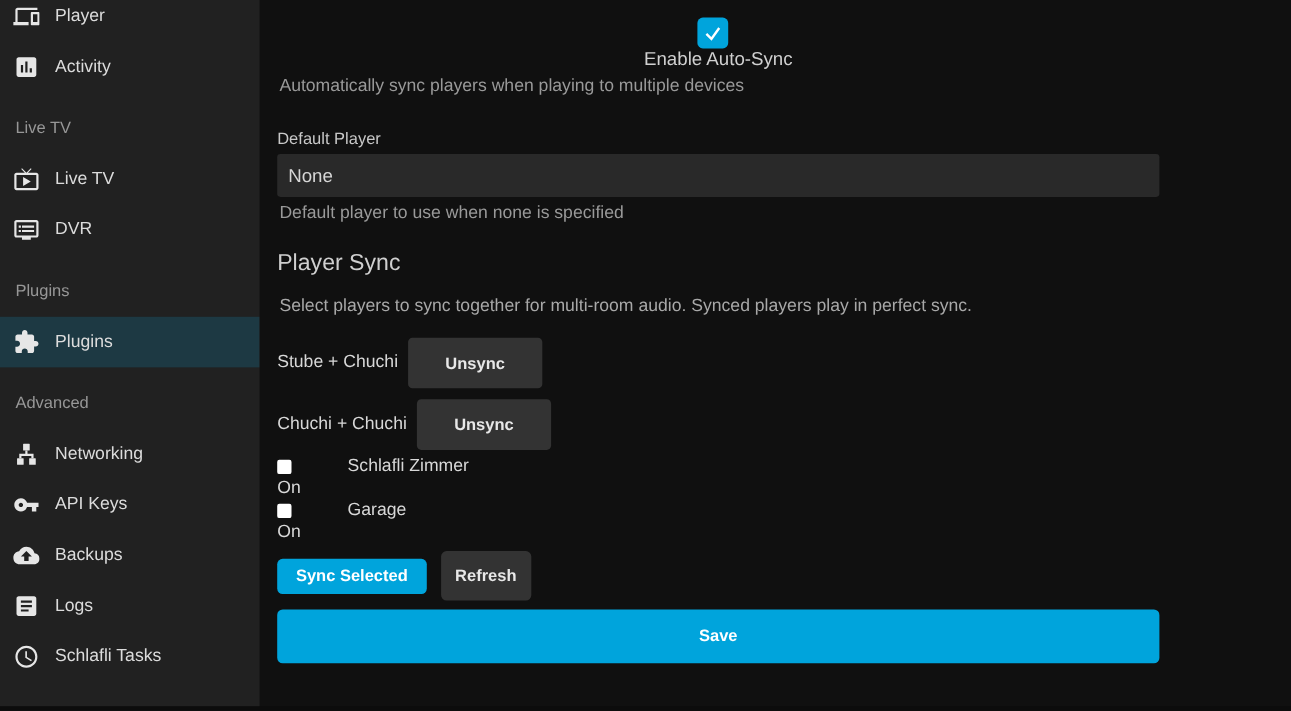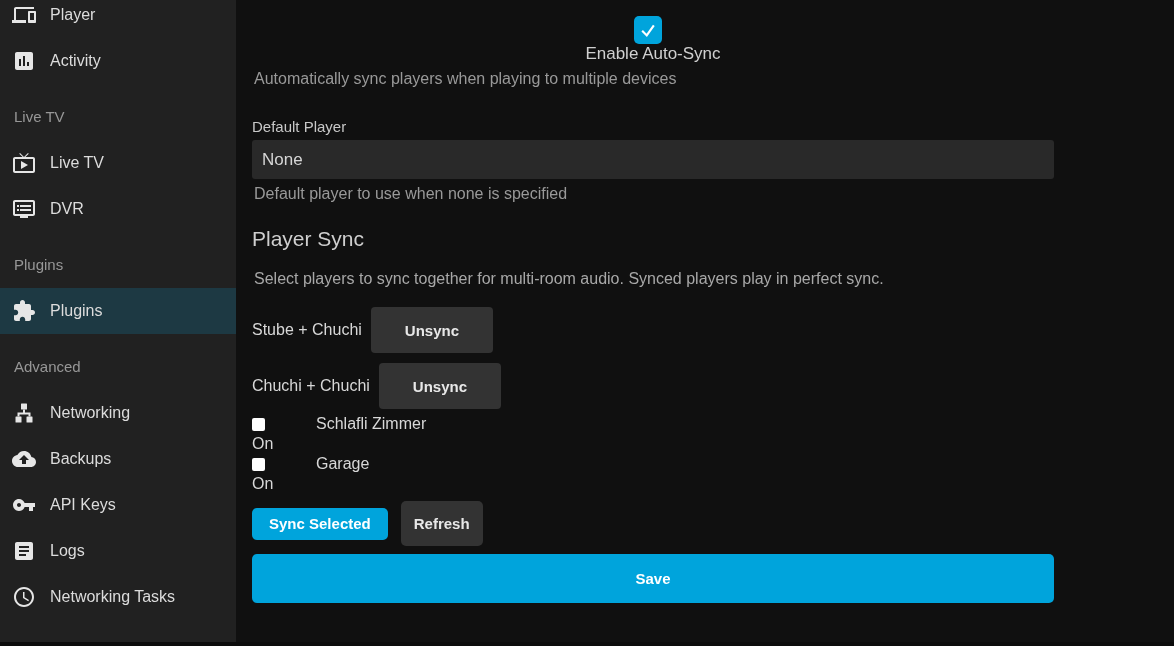"Backups" div.nav-item { order: before "API Keys" -> after "API Keys" }
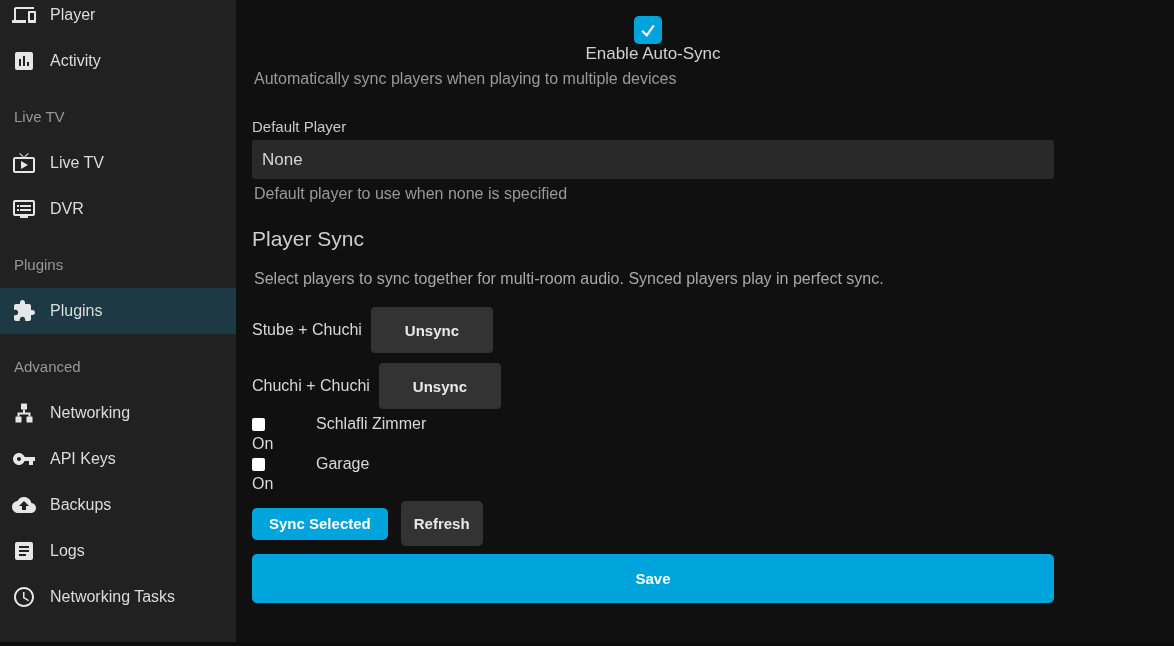"Networking Tasks" span { text: Networking -> Schlafli }
